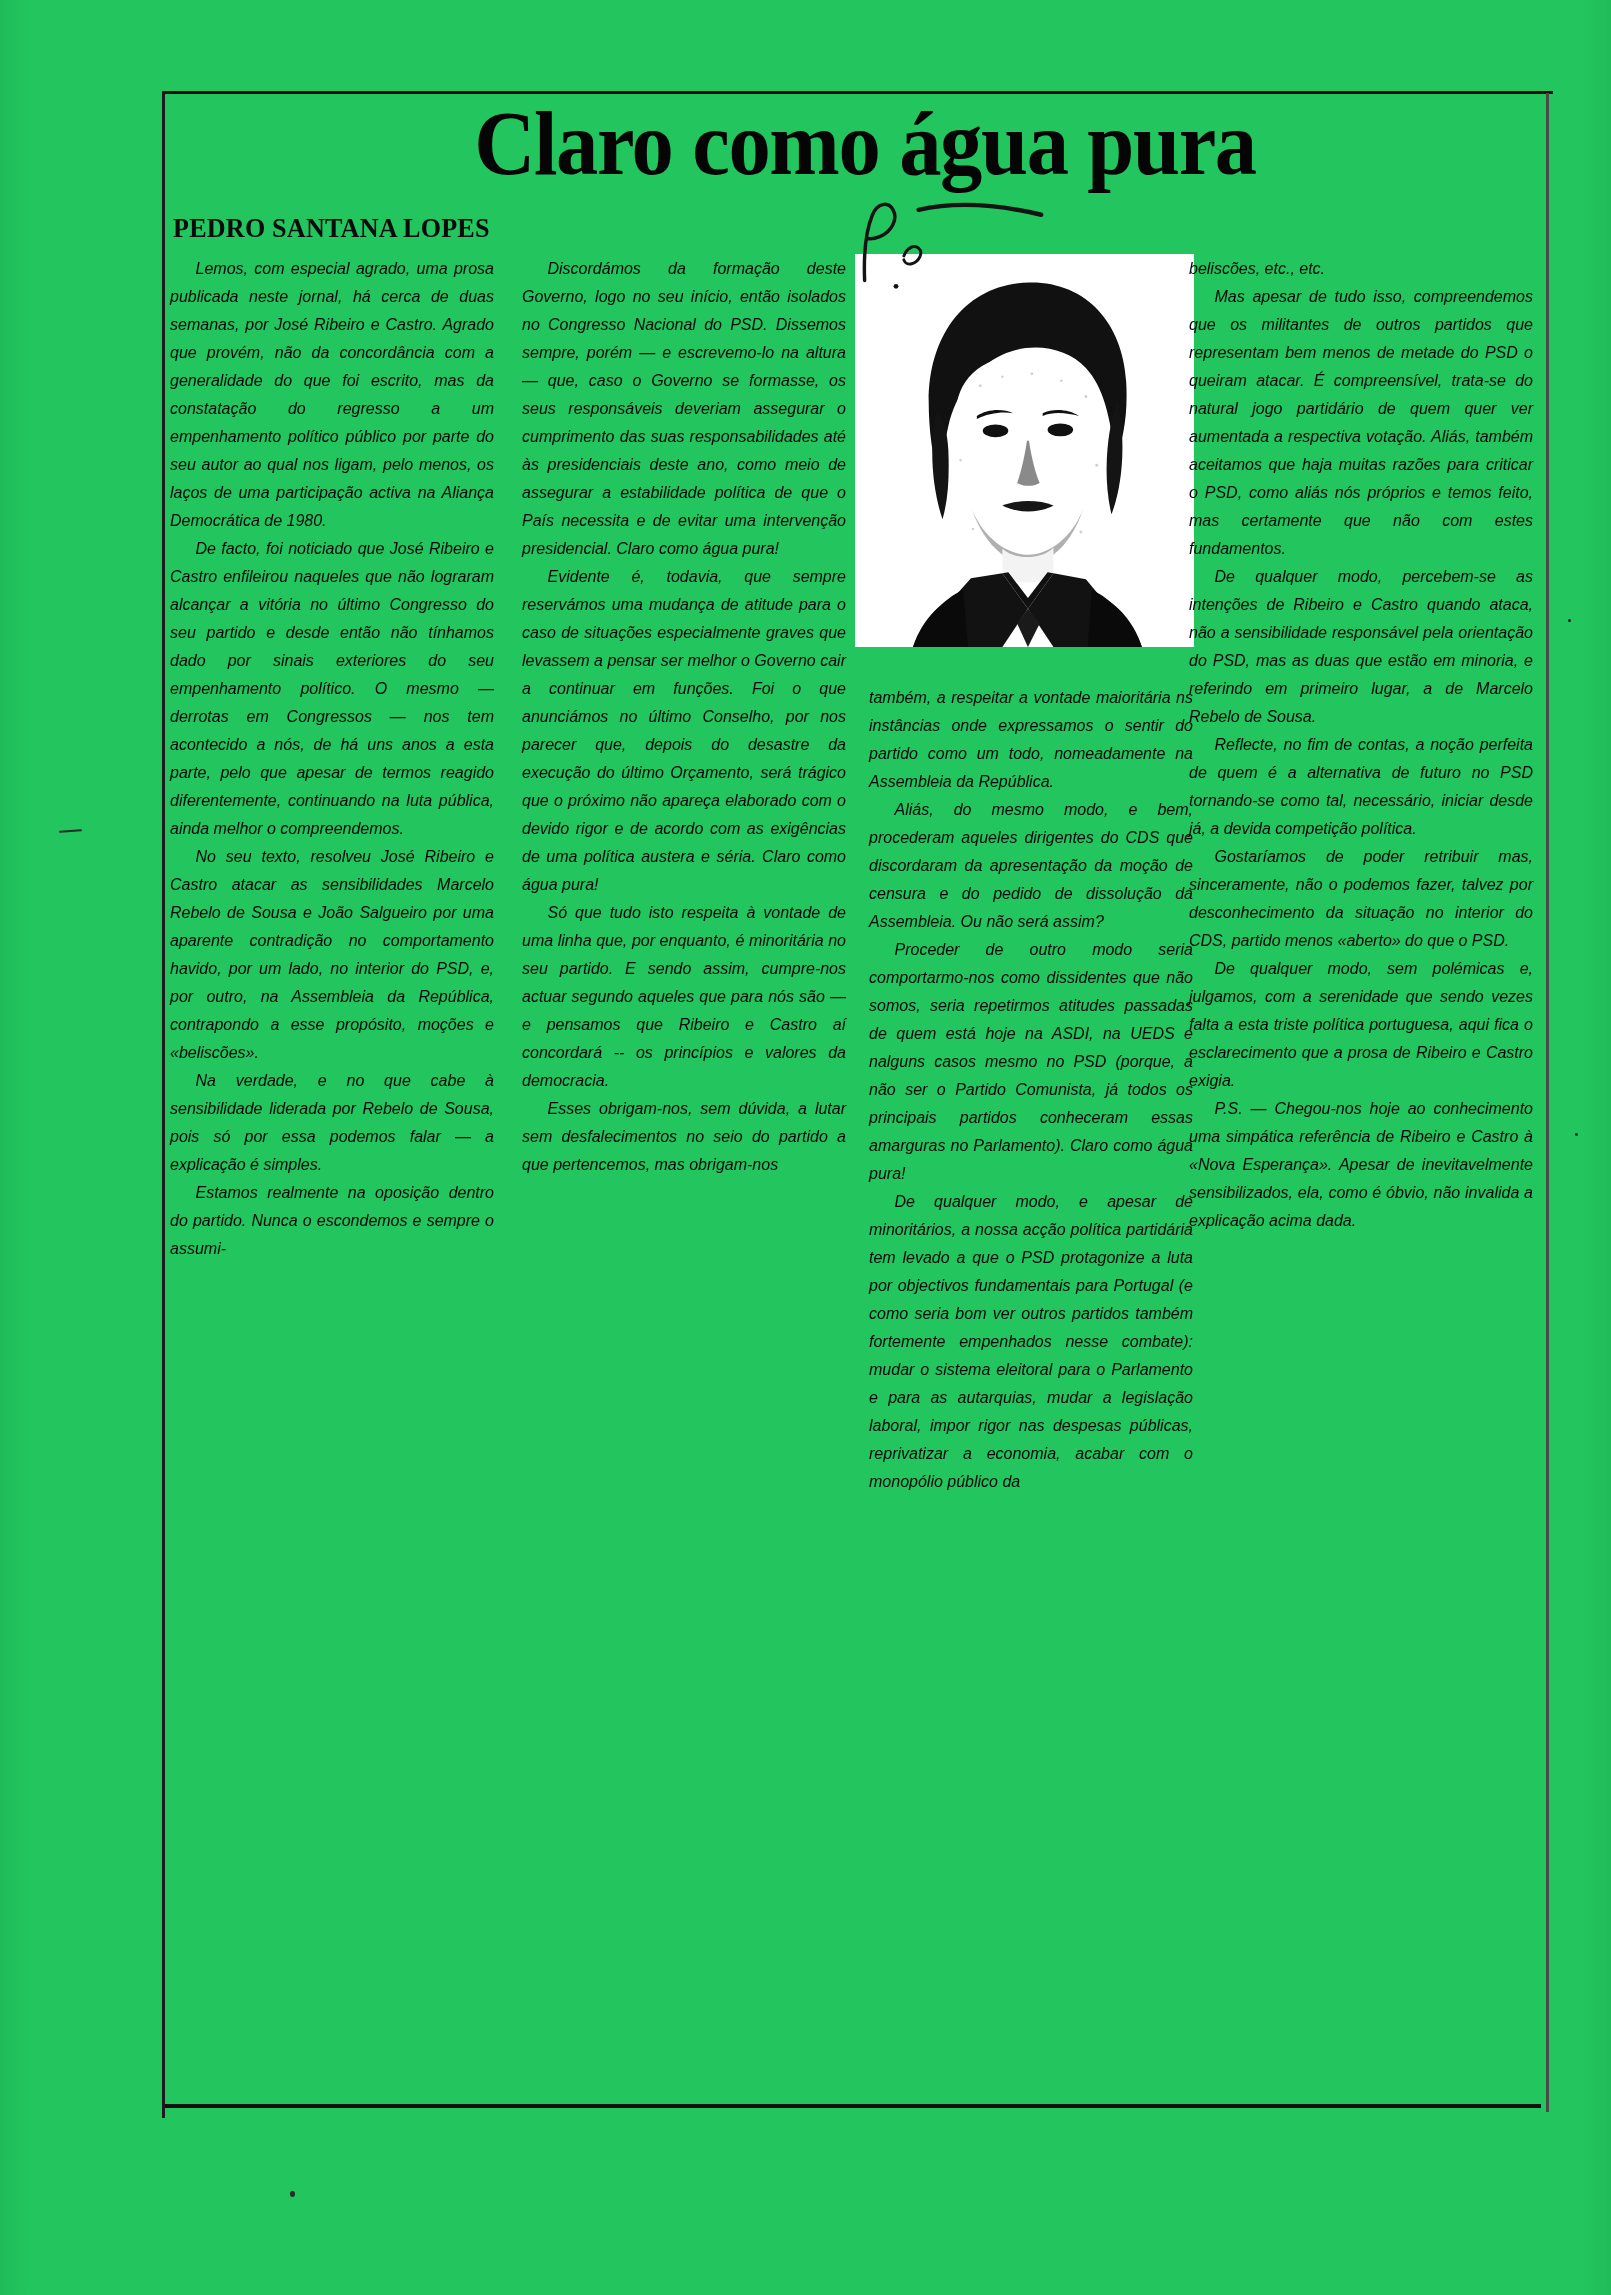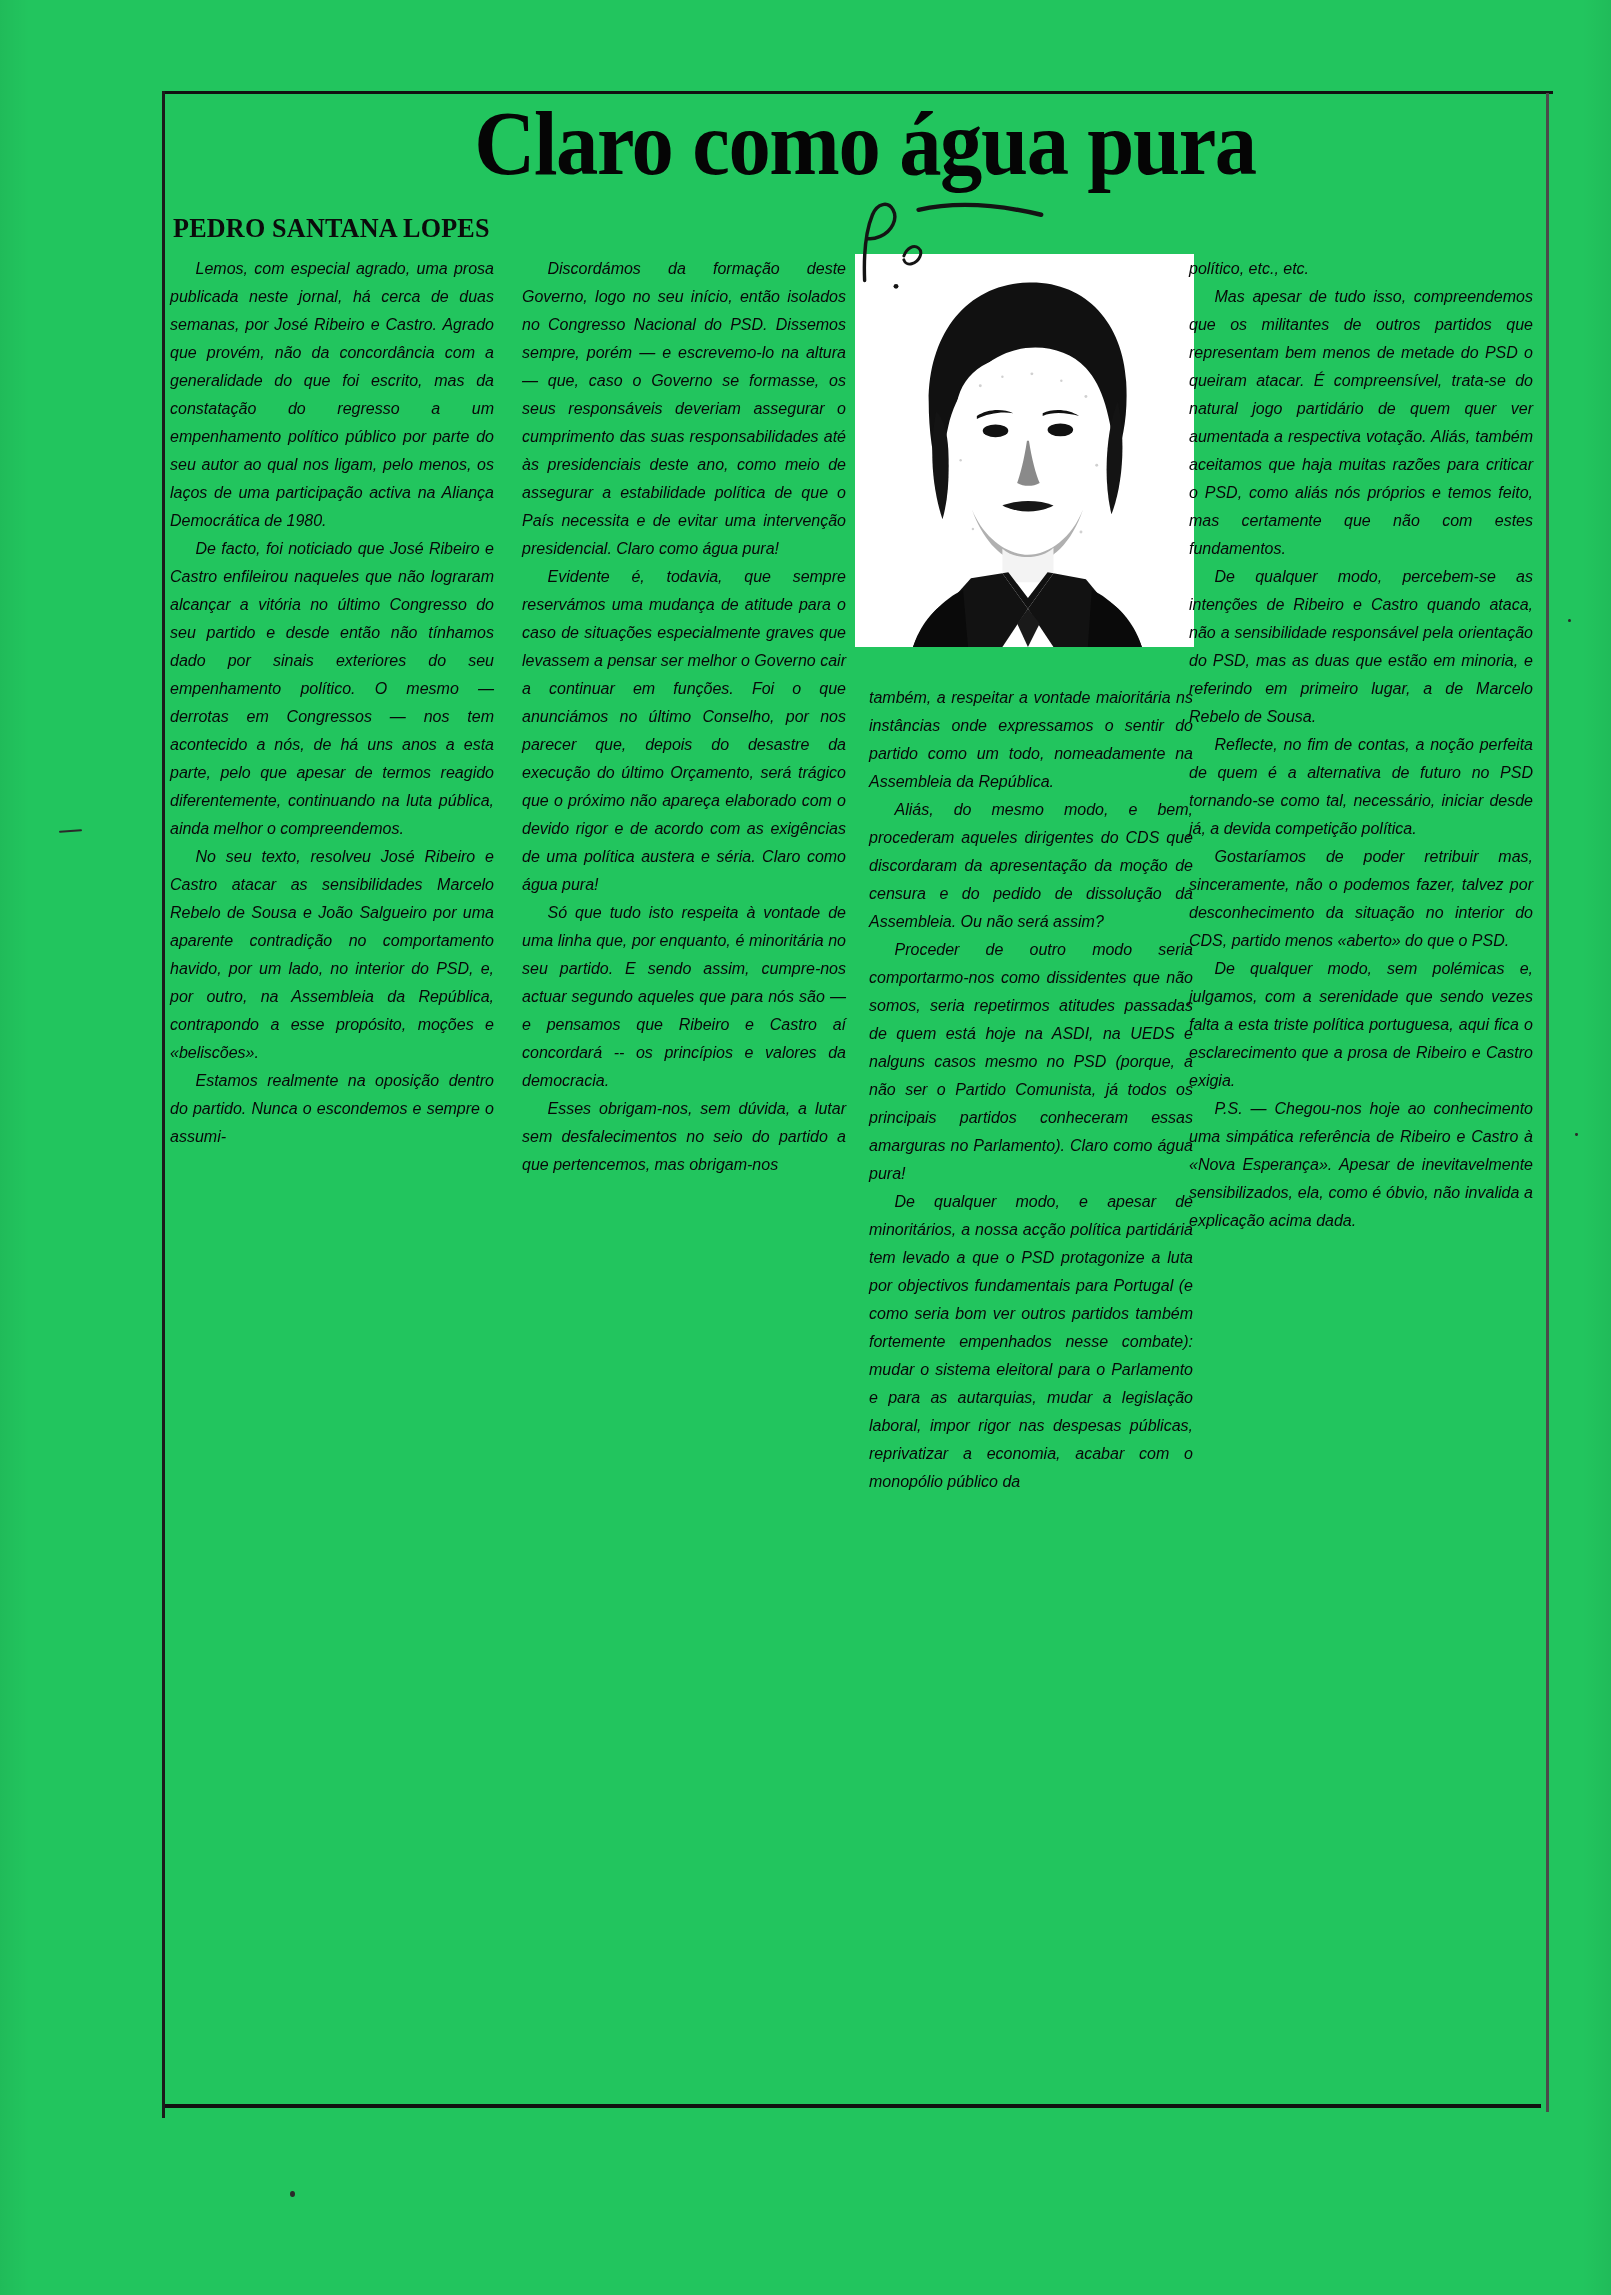"político, etc., etc." p.noindent { text: político -> beliscões }
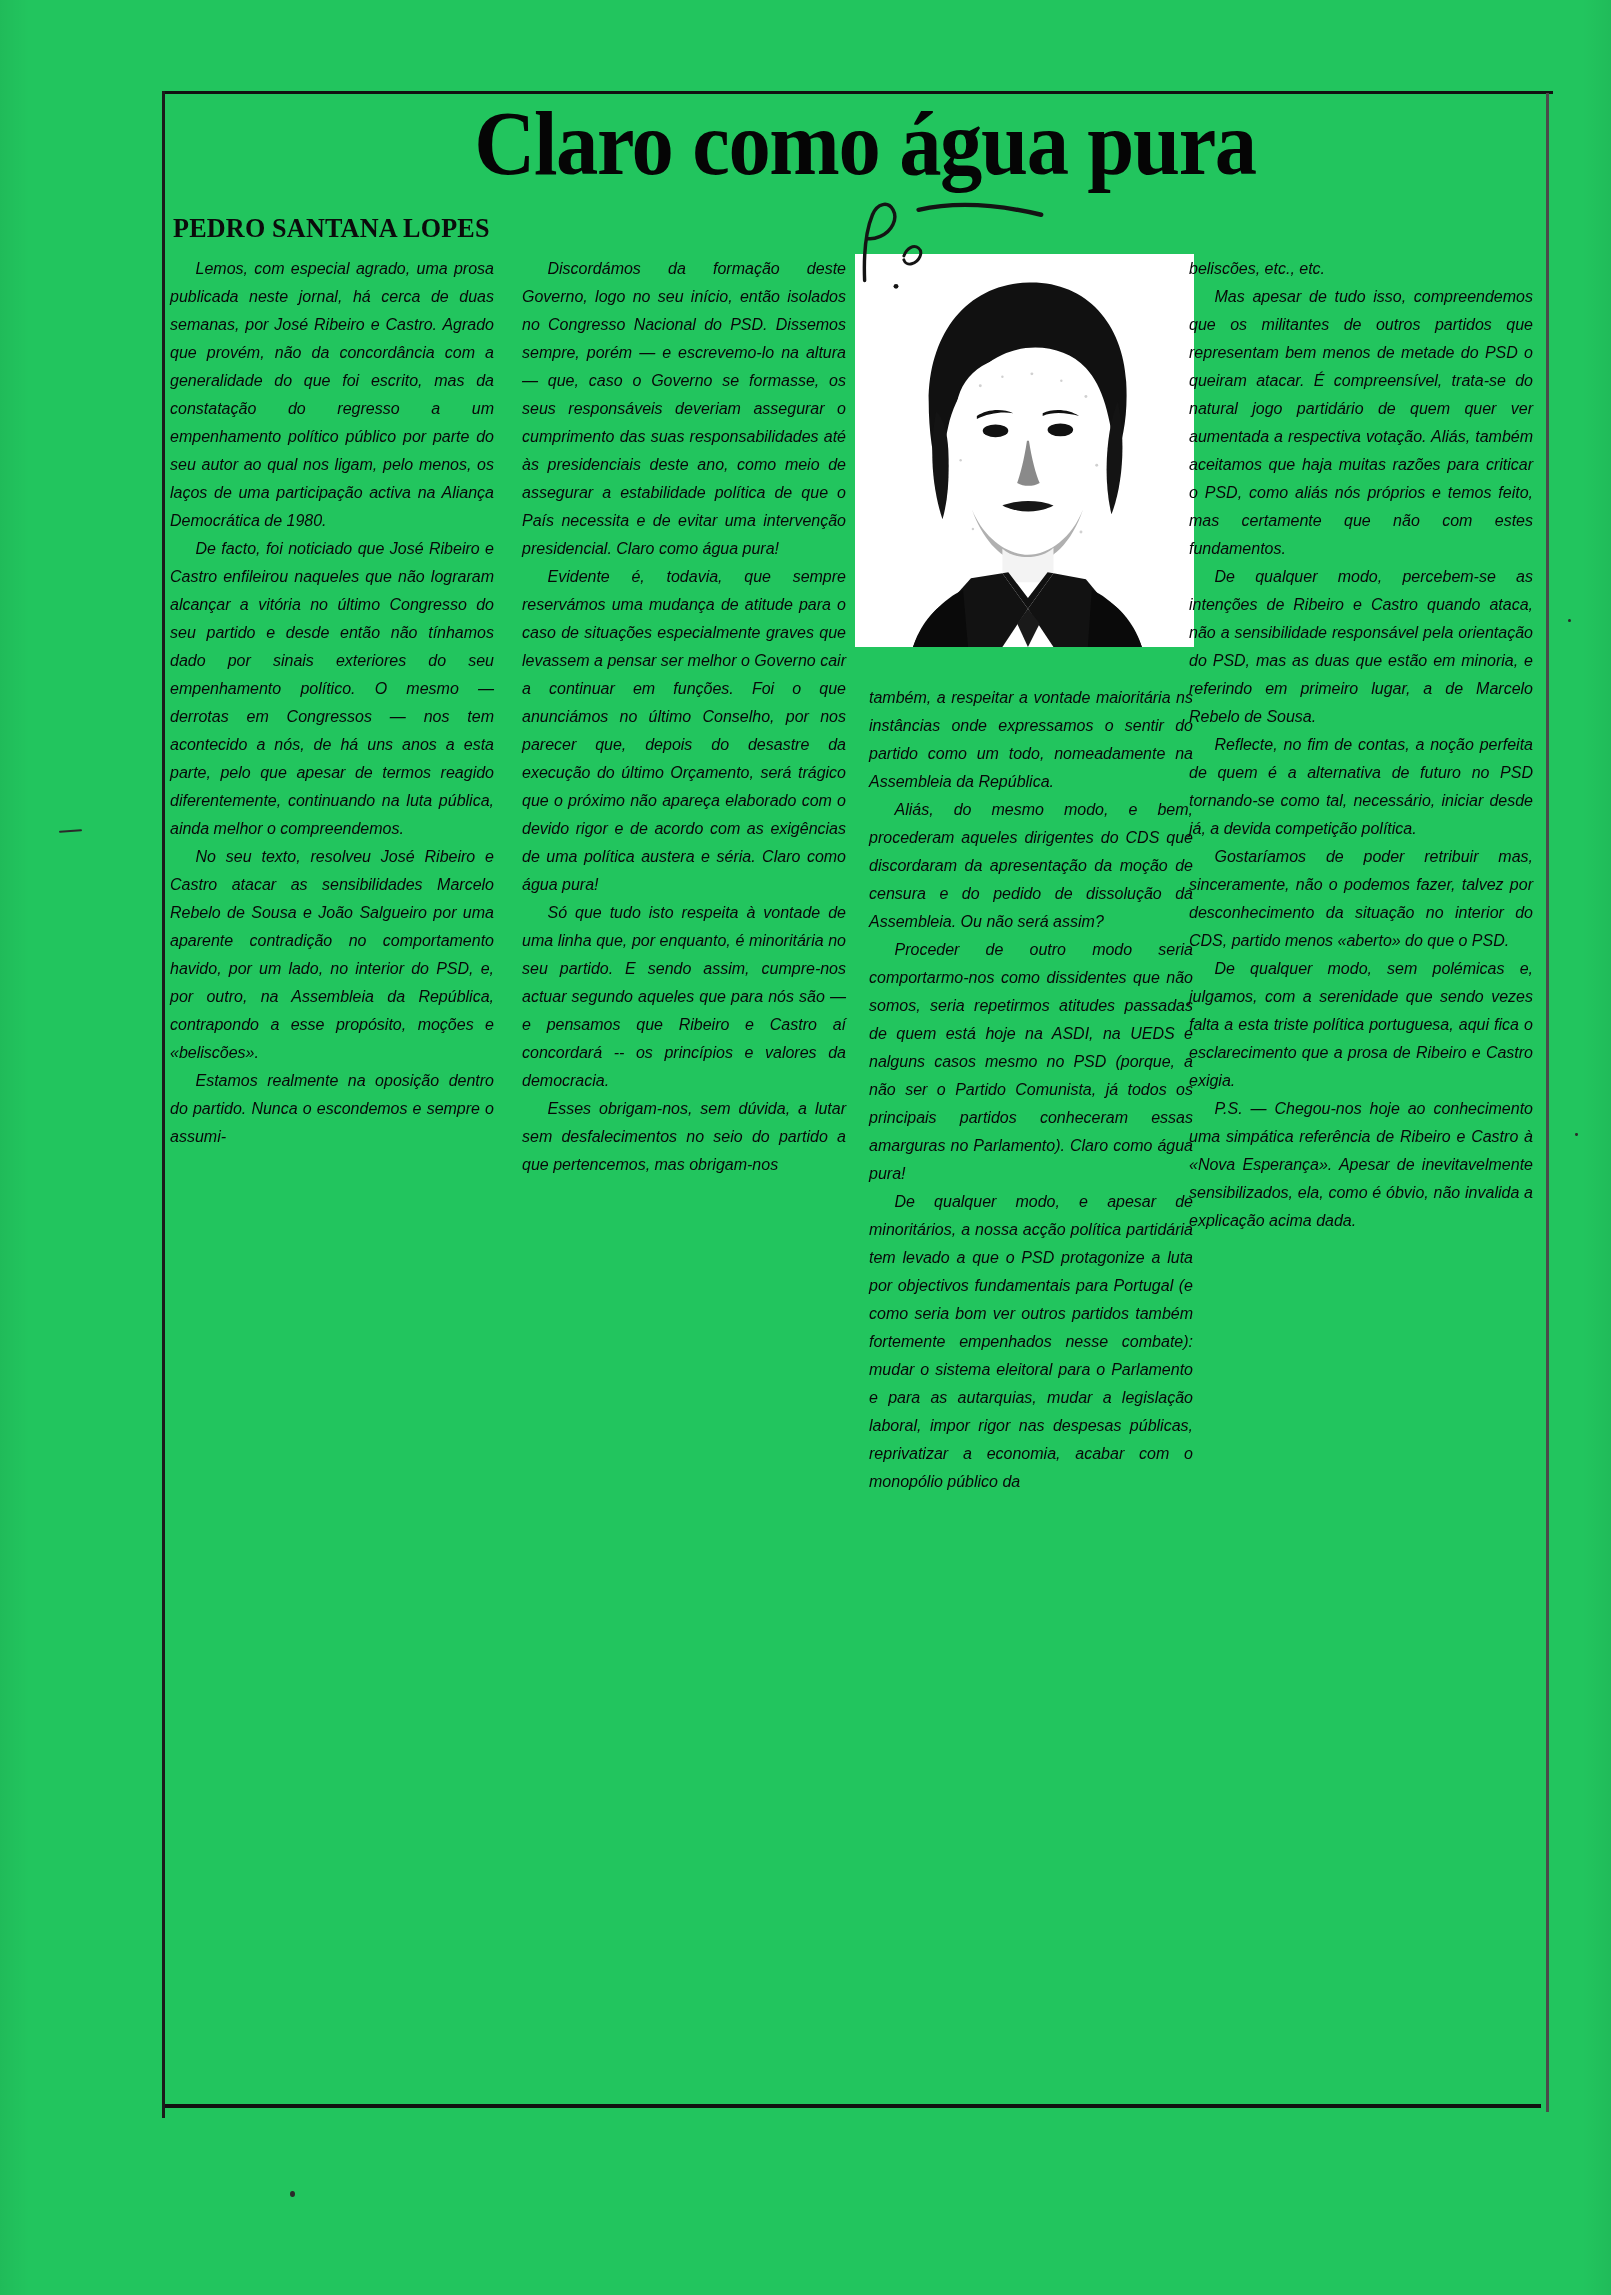"Na verdade, e no que" p { html: none -> <p>Na verdade, e no que cabe à sensibilidade liderada por Rebelo de Sousa, pois só por essa podemos falar — a explicação é simples.</p> }
